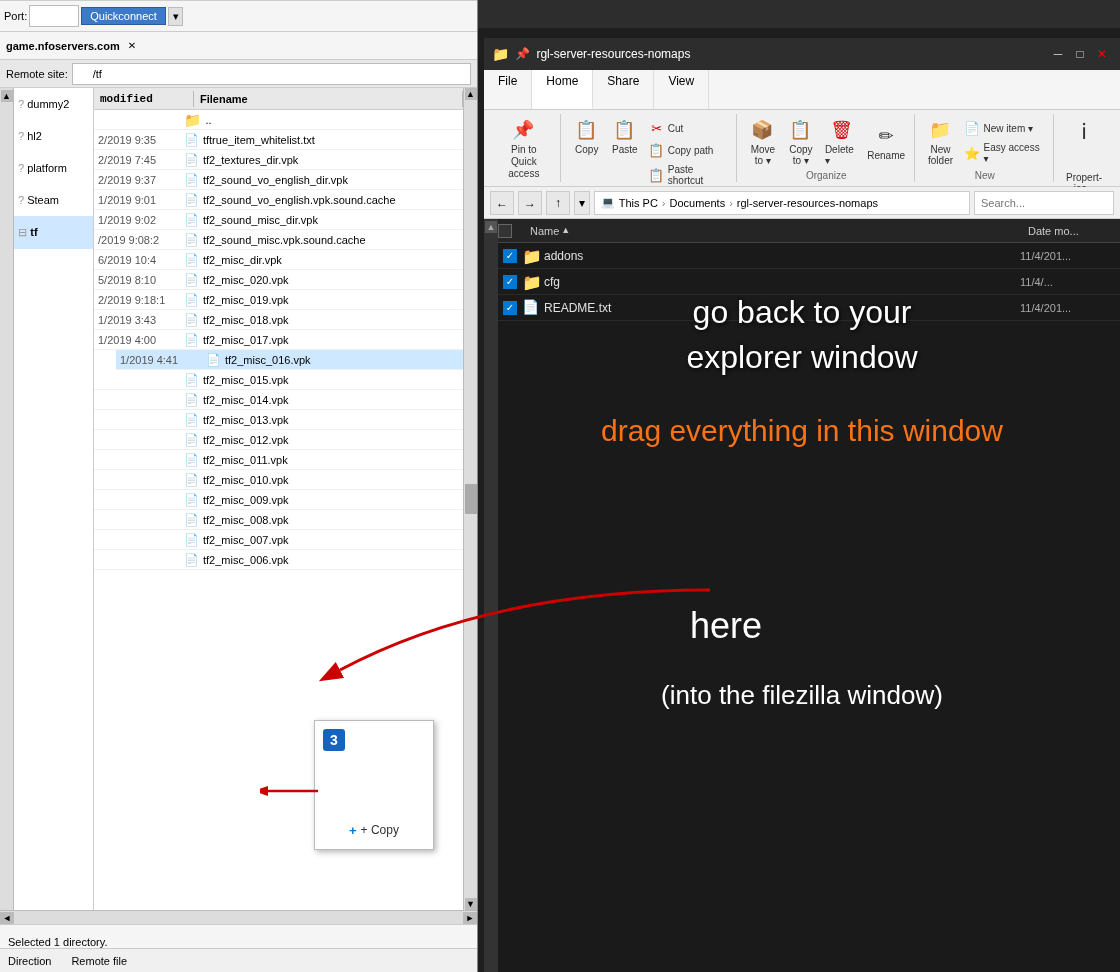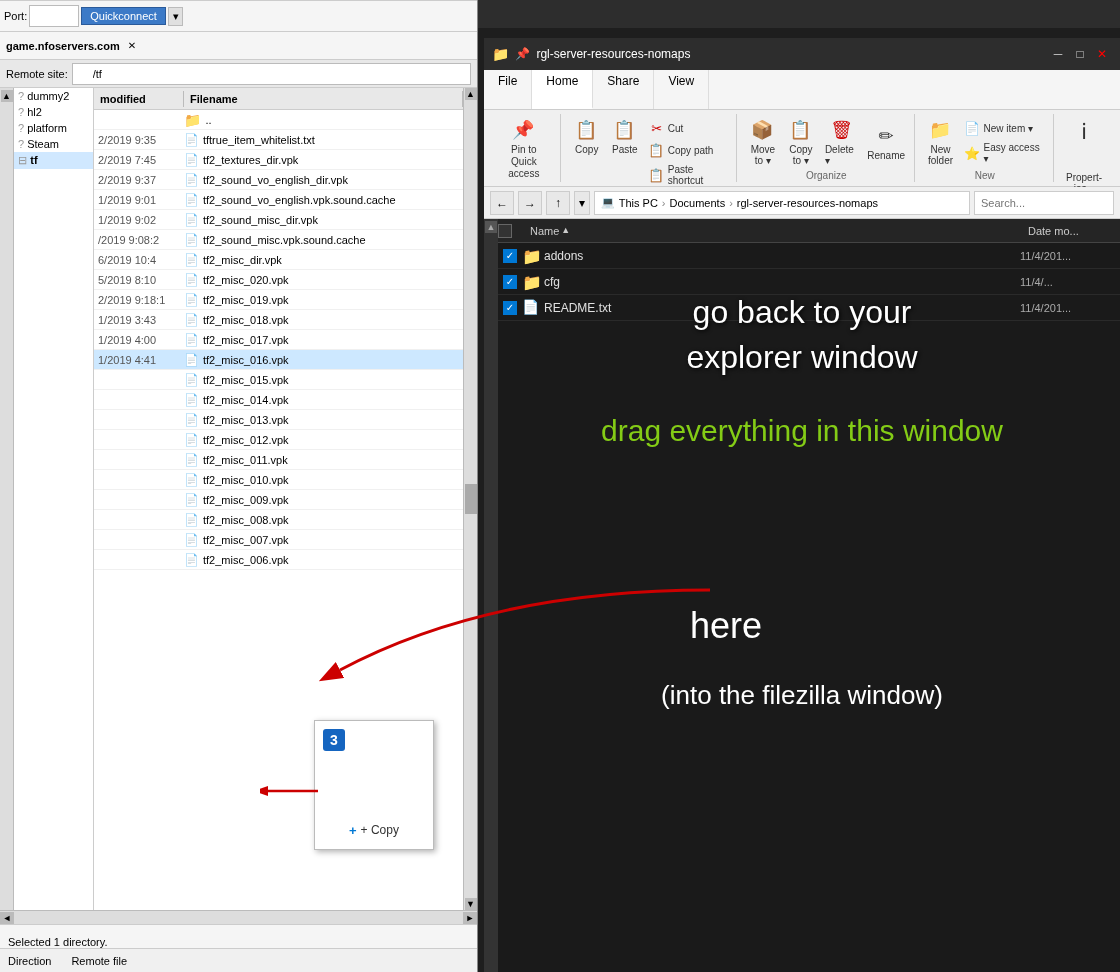"? dummy2" .fz-tree-item { padding: 2px 4px -> 10px 4px }
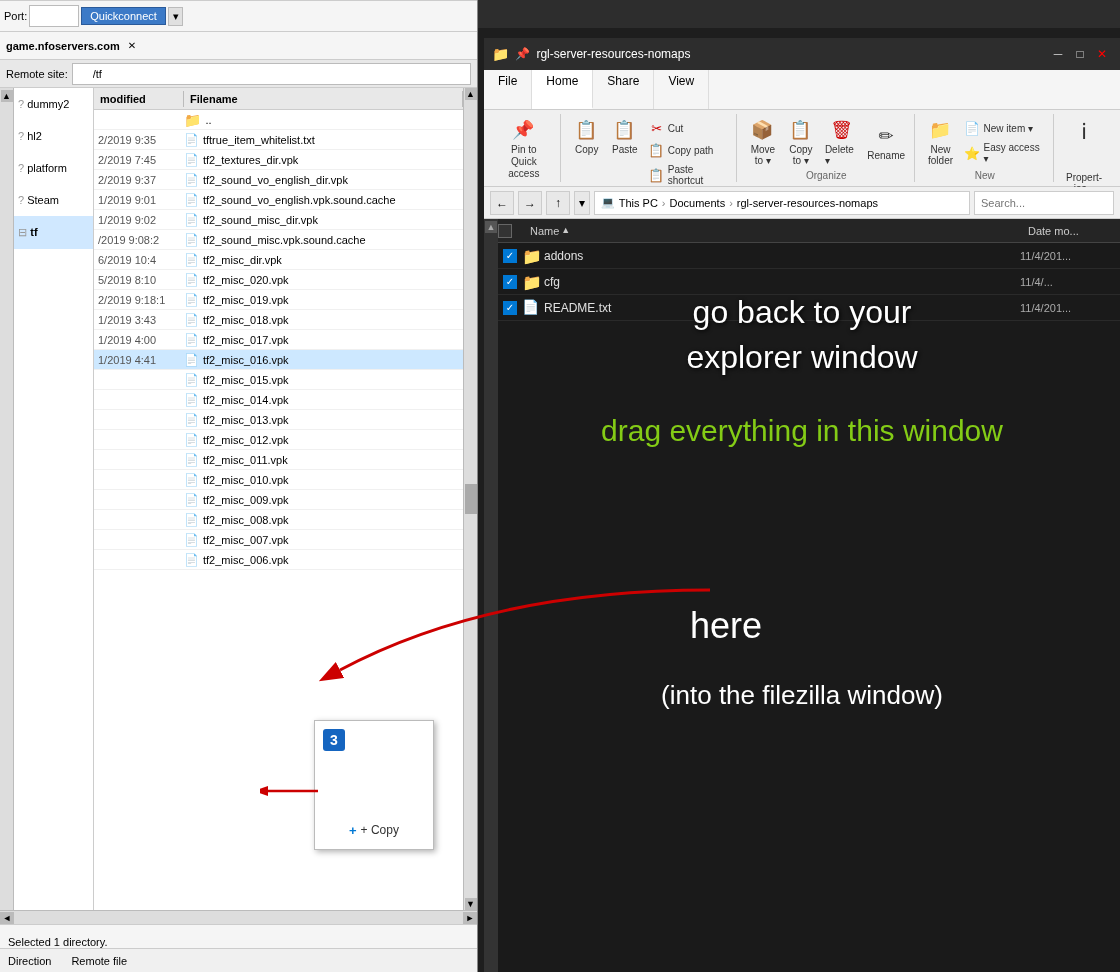"modified" div.fz-col-header { font-family: none -> Liberation Mono, monospace; width: 90px -> 100px }
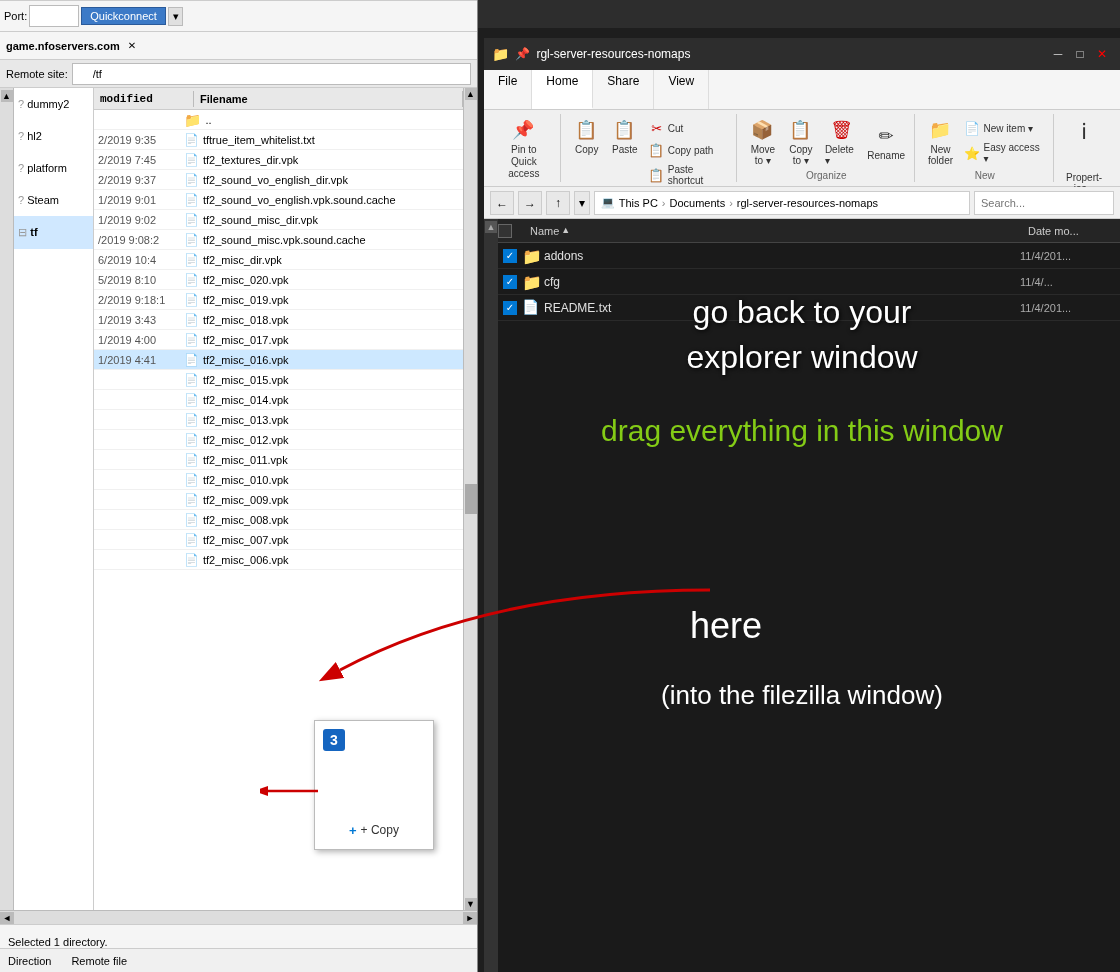"1/2019 4:41" .fz-file-row.selected { margin-left: none -> 22px }
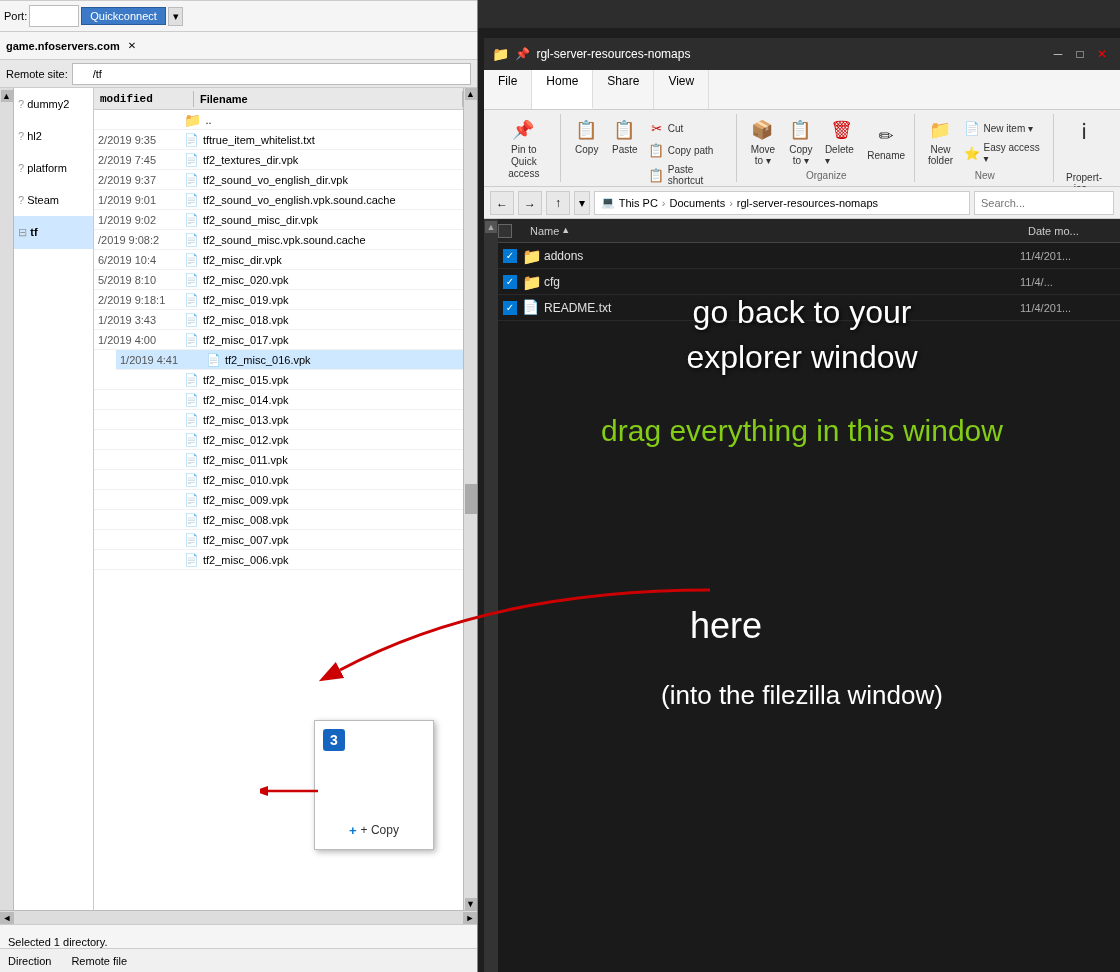"drag everything in this window" .instruction-text2 { color: #84cc16 -> #f97316 }
